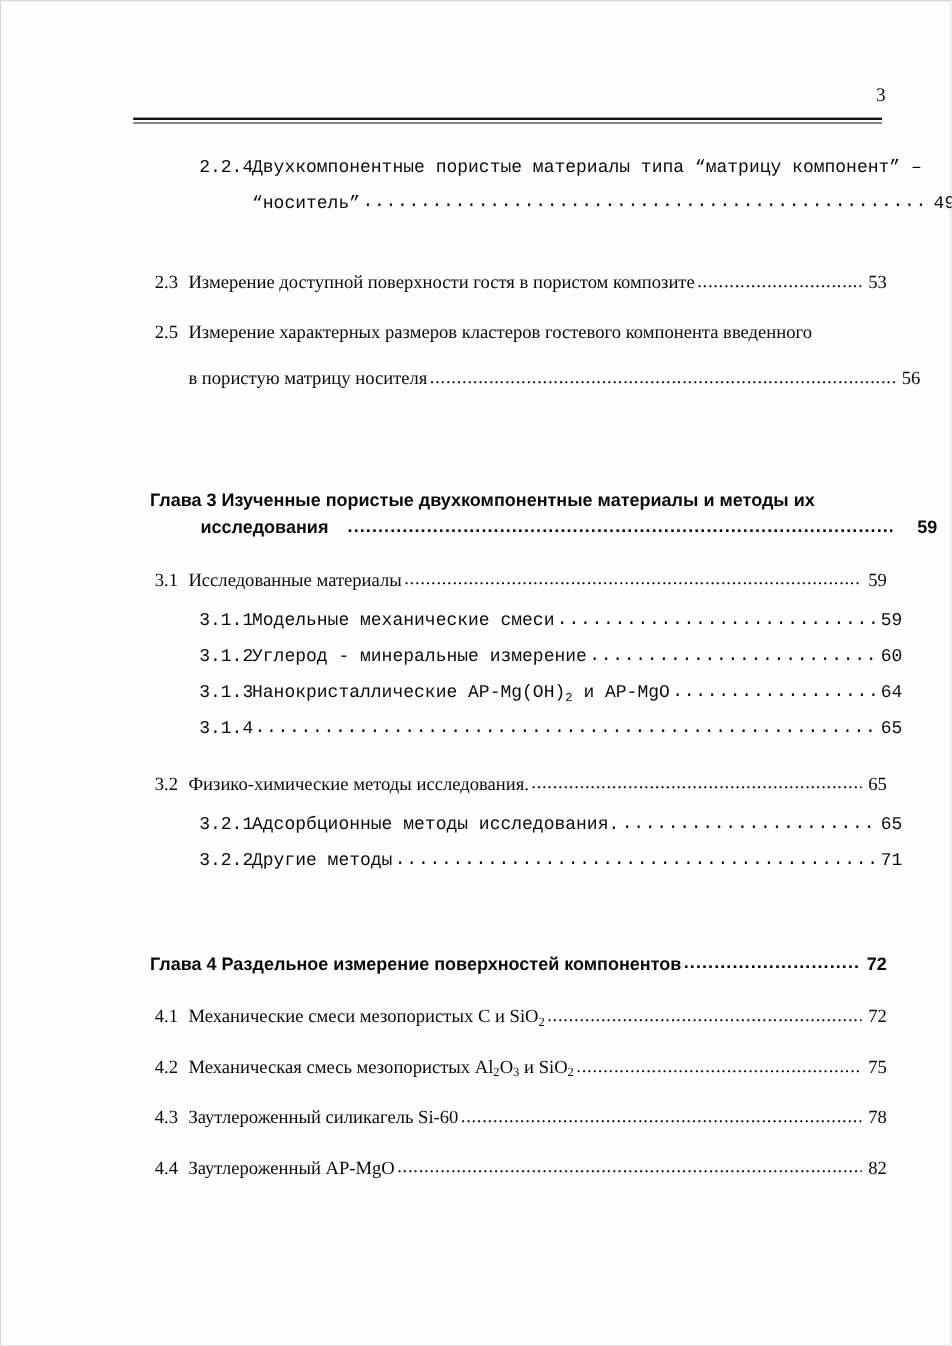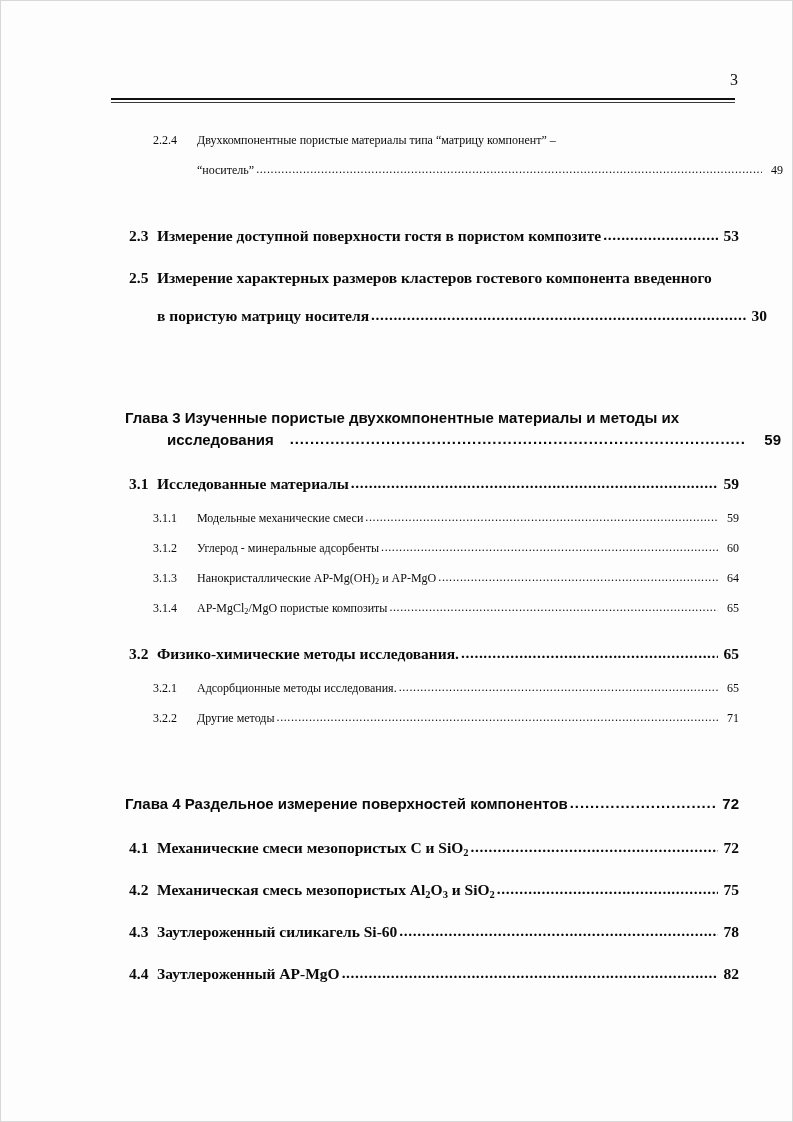"2.2.4" .lvl3 { font-family: Liberation Serif, serif -> Liberation Mono, monospace; font-size: 12px -> 15px; margin-left: 42px -> 55px }
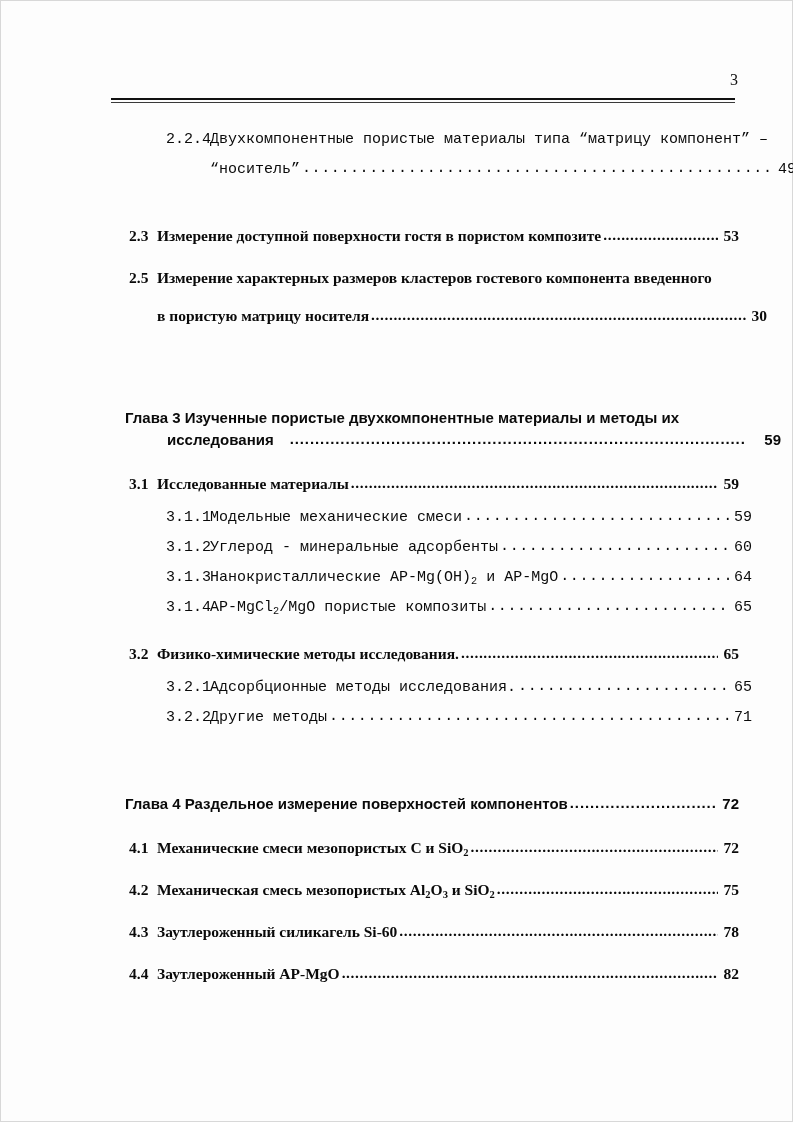"2.3" .lvl2 { font-weight: bold -> normal }
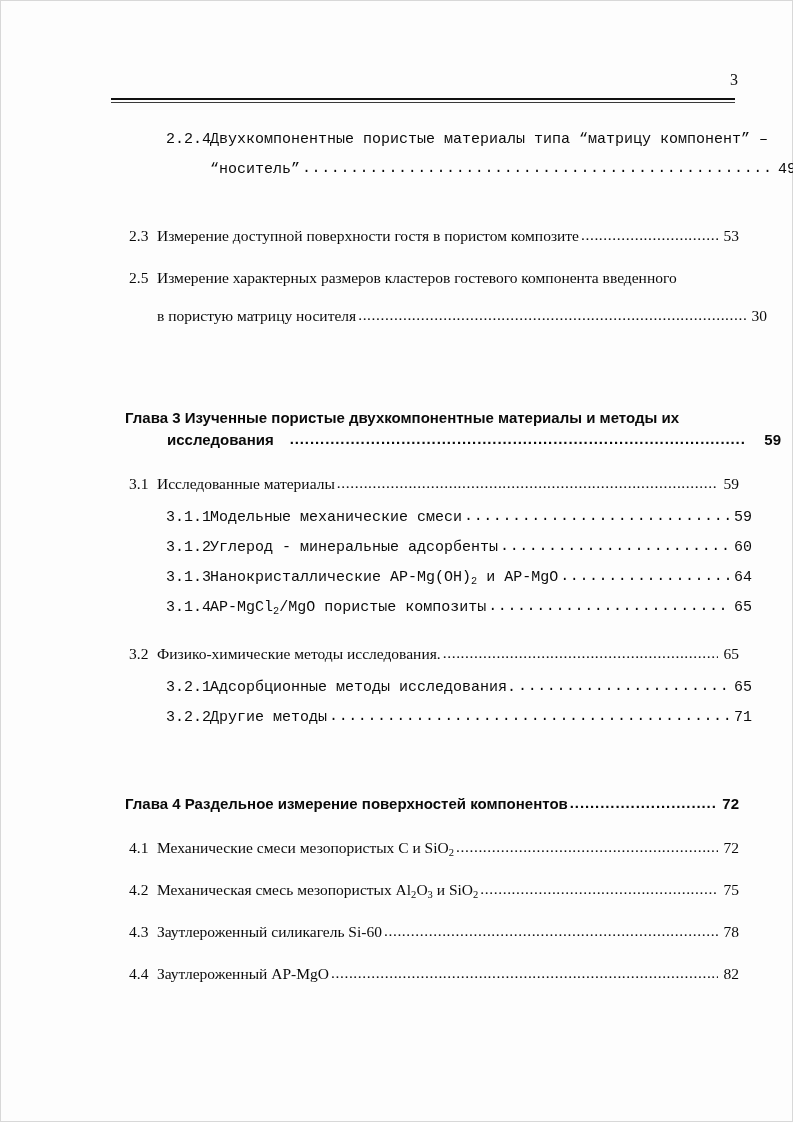"30" span.pageno { text: 30 -> 56 }
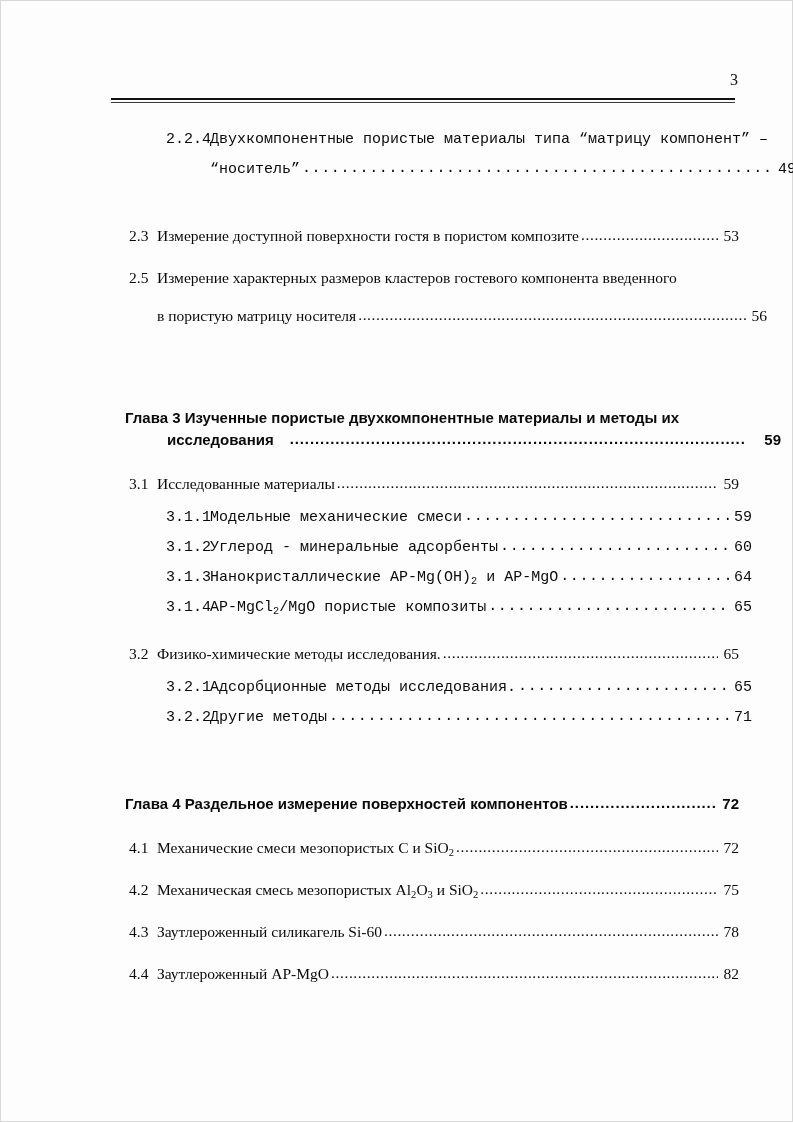"Углерод - минеральные адсорбенты" span.title { text: адсорбенты -> измерение }
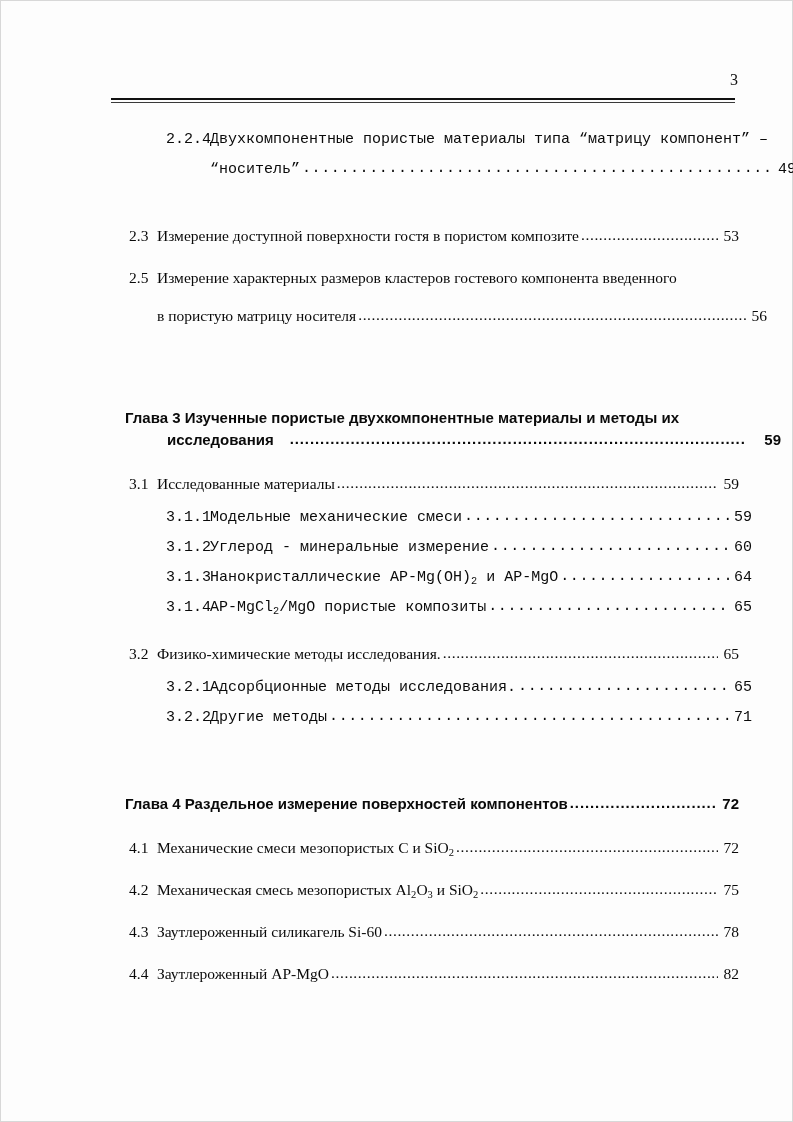"AP-MgCl2/MgO пористые композиты" span.title { html: <span>AP-MgCl<sub>2</sub>/MgO пористые композиты</span> -> none }
